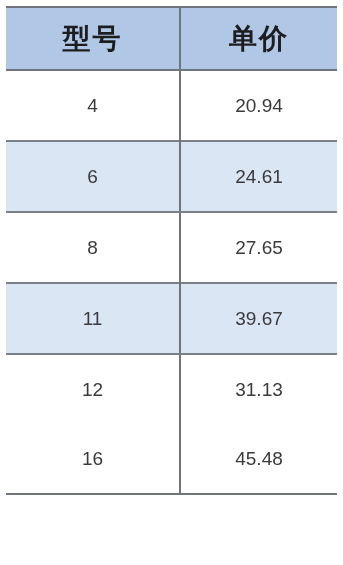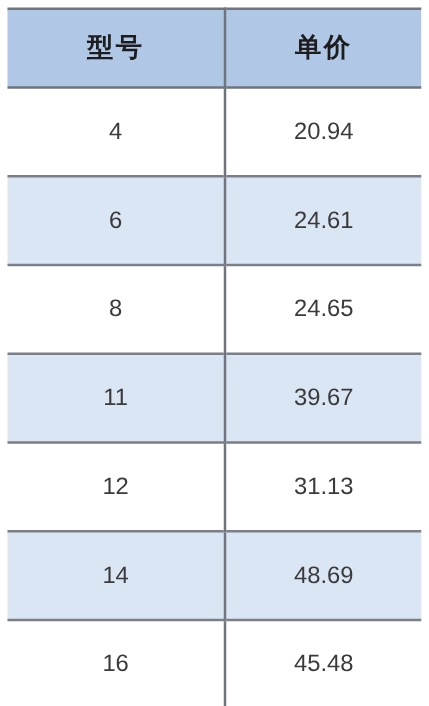"型号" thead tr.header-row th { font-size: 21px -> 28px }
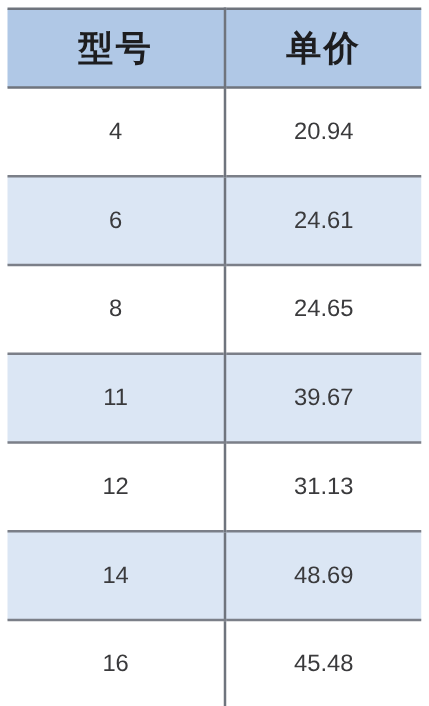"24.65" span.cell-text { text: 24.65 -> 27.65 }
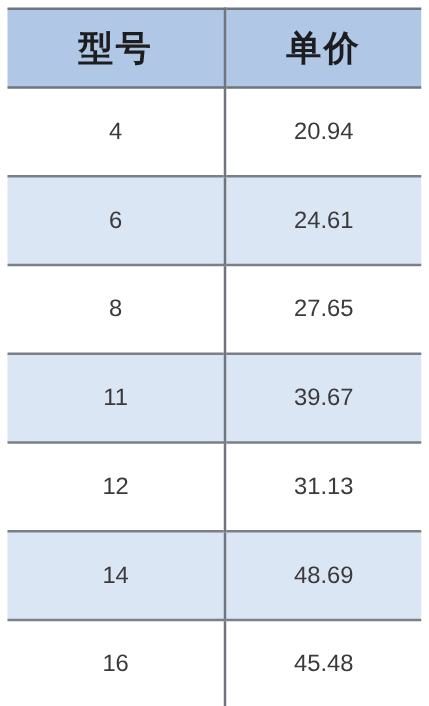"14" tr.data-row { html: <tr> <td> <span>14</span> </td> <td> <span>48.69</span> </td> </tr> -> none }
